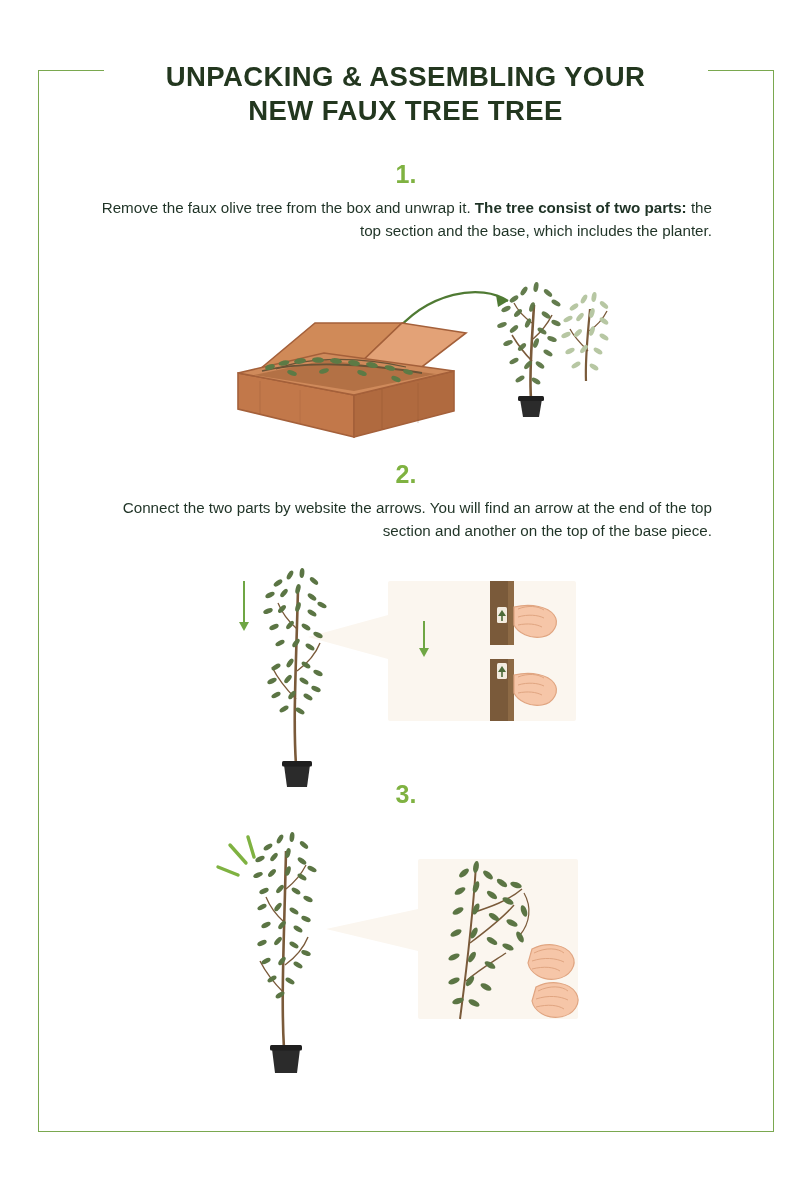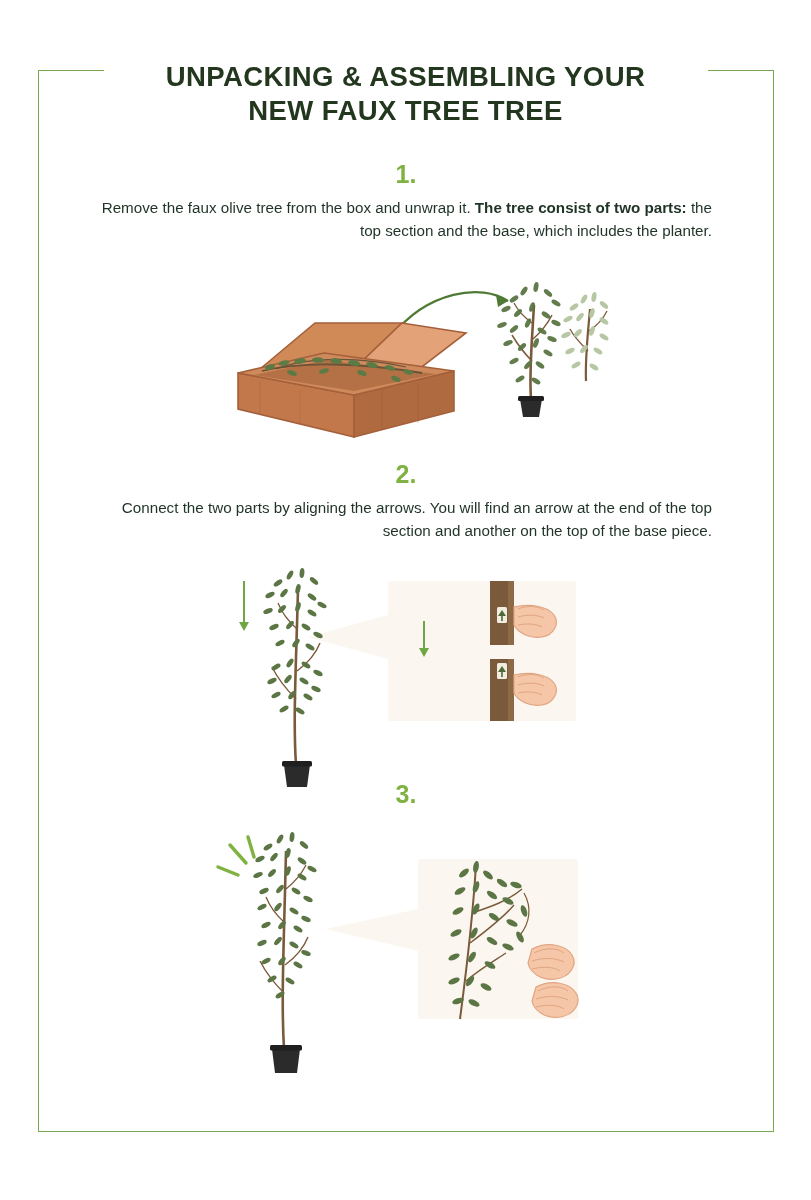"Connect the two parts by" div.step-text { text: aligning -> website }
